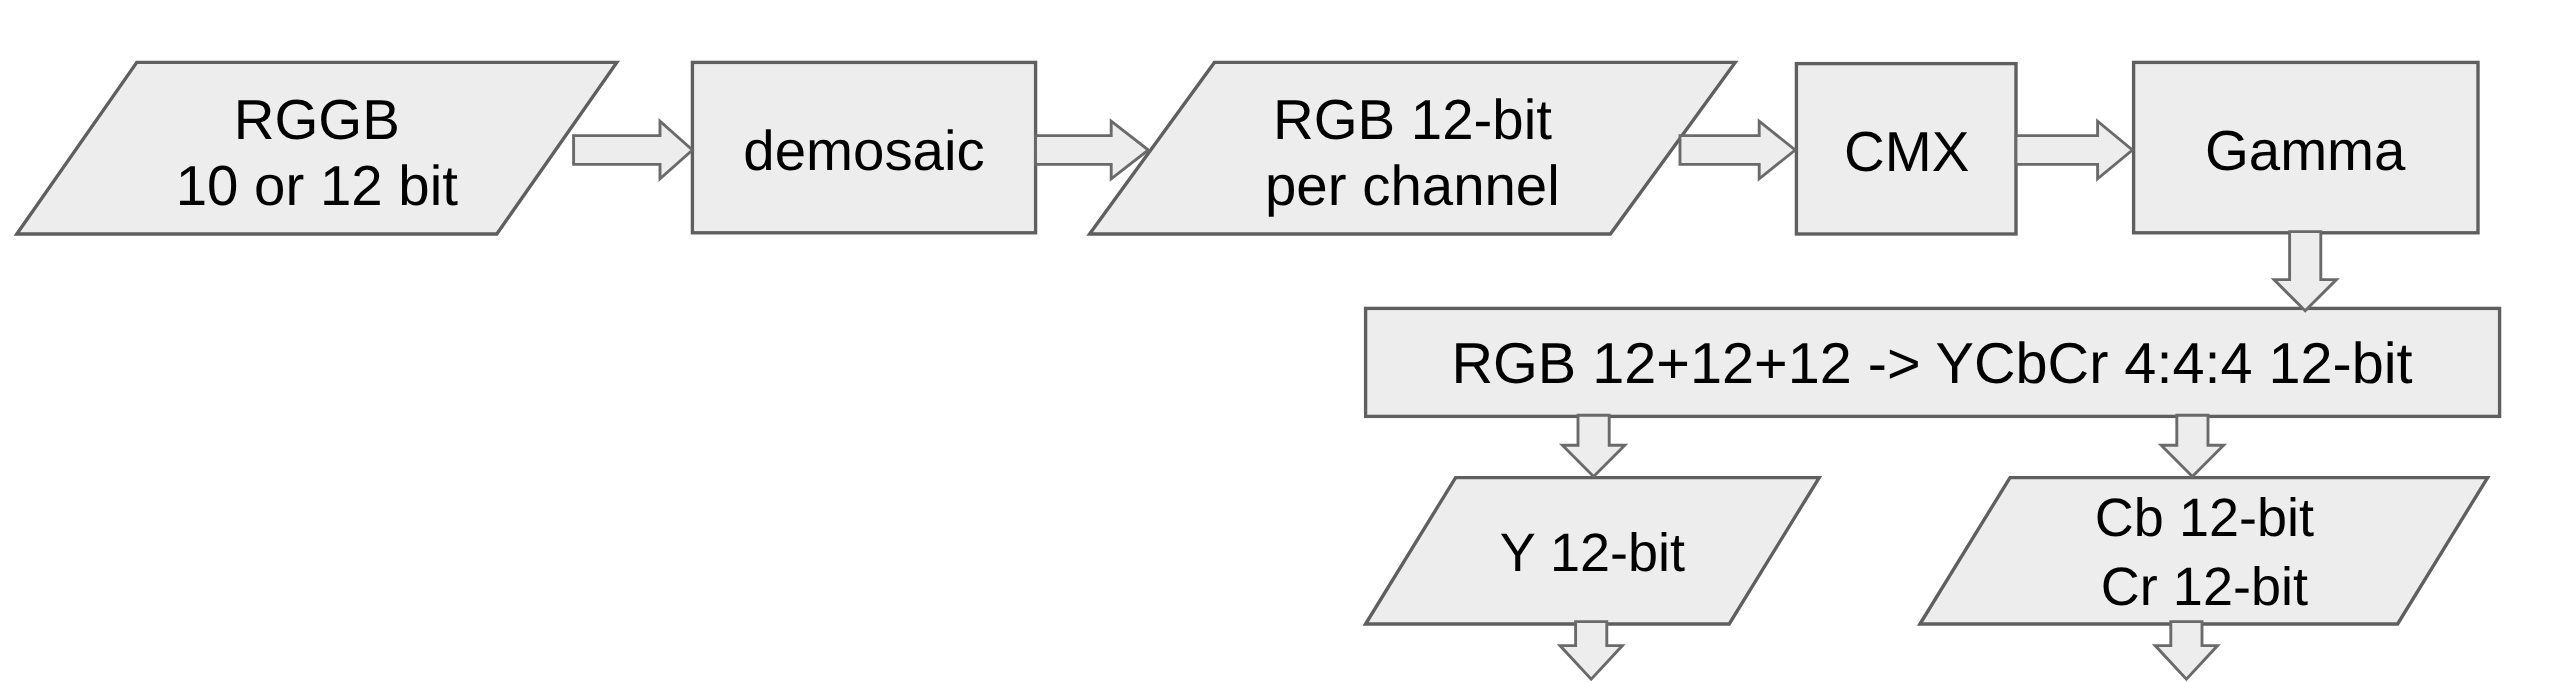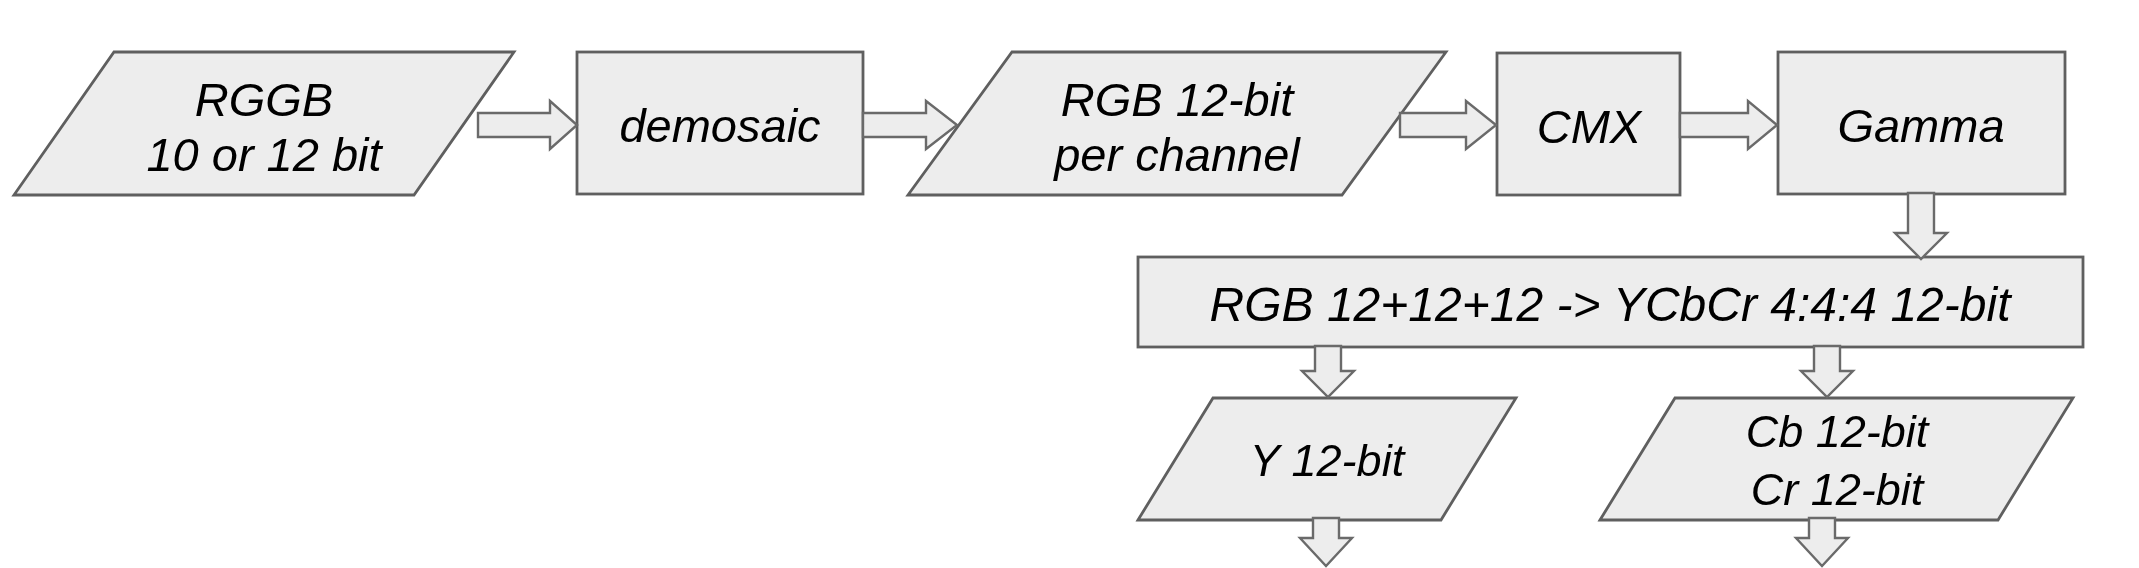"RGGB" .canvas { font-style: italic -> none }
